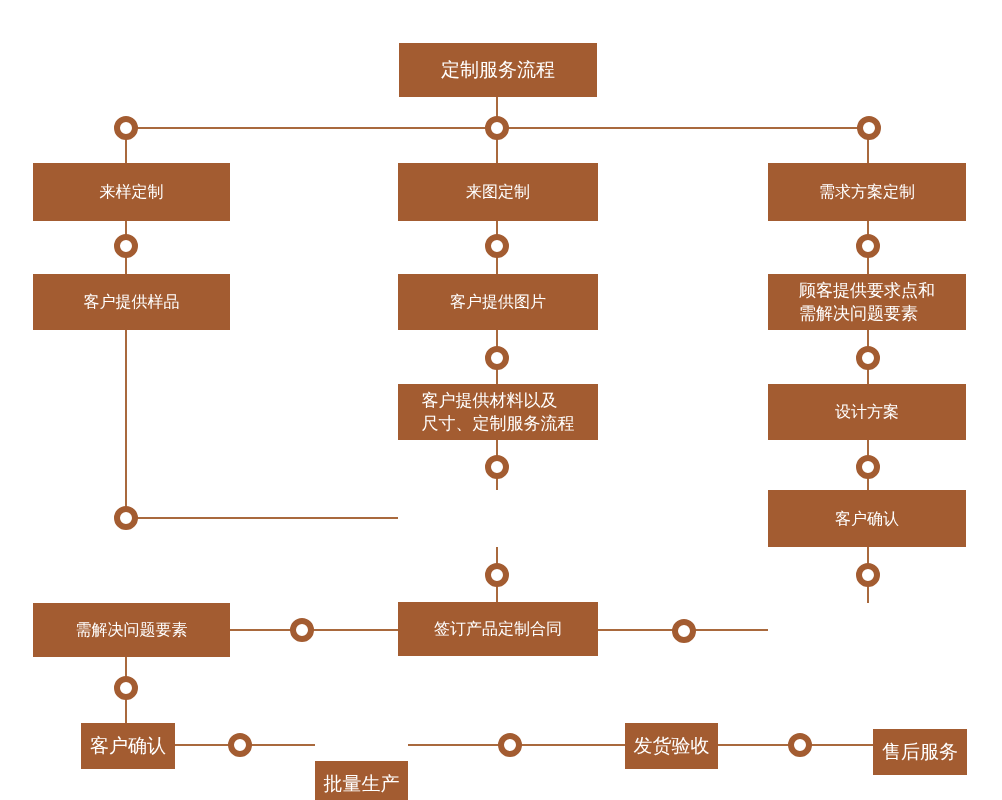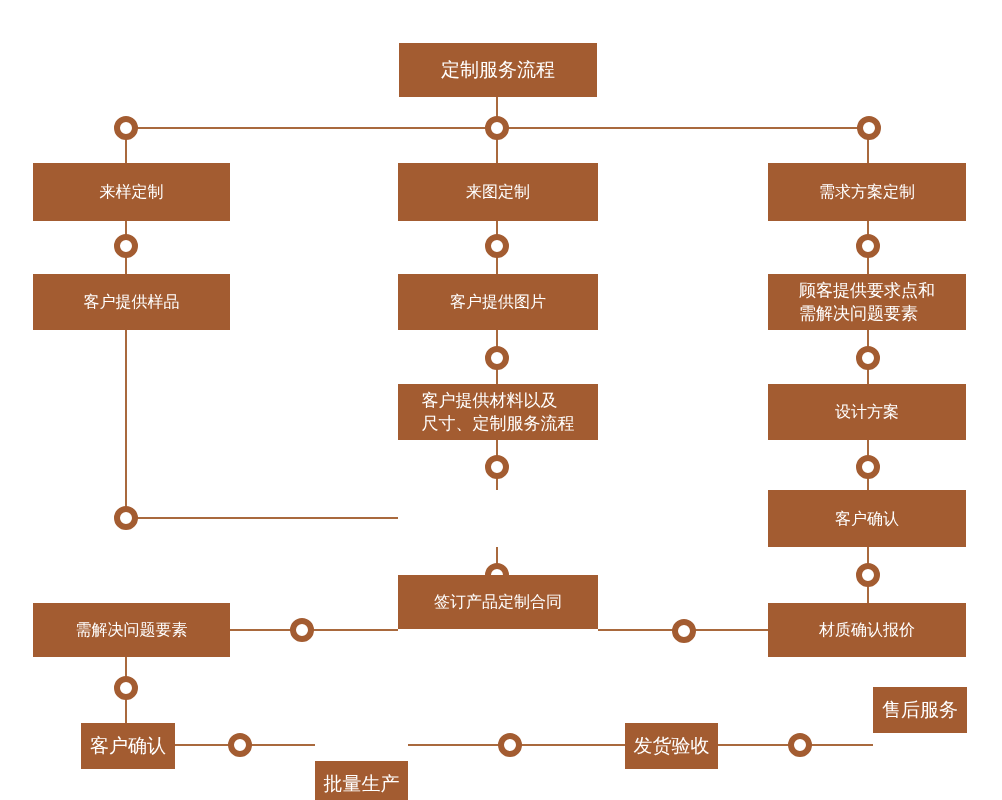"签订产品定制合同" div.node { top: 575px -> 602px }
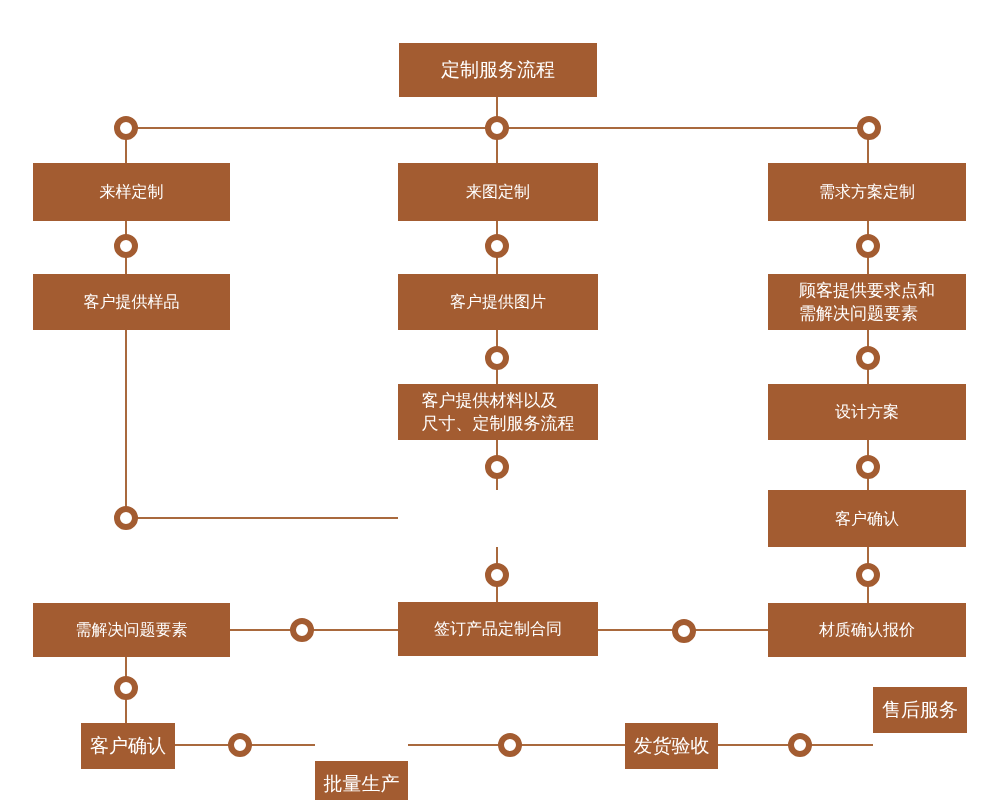"材质确认报价" div.node { html: <div> <span>材质确认报价</span> </div> -> none }
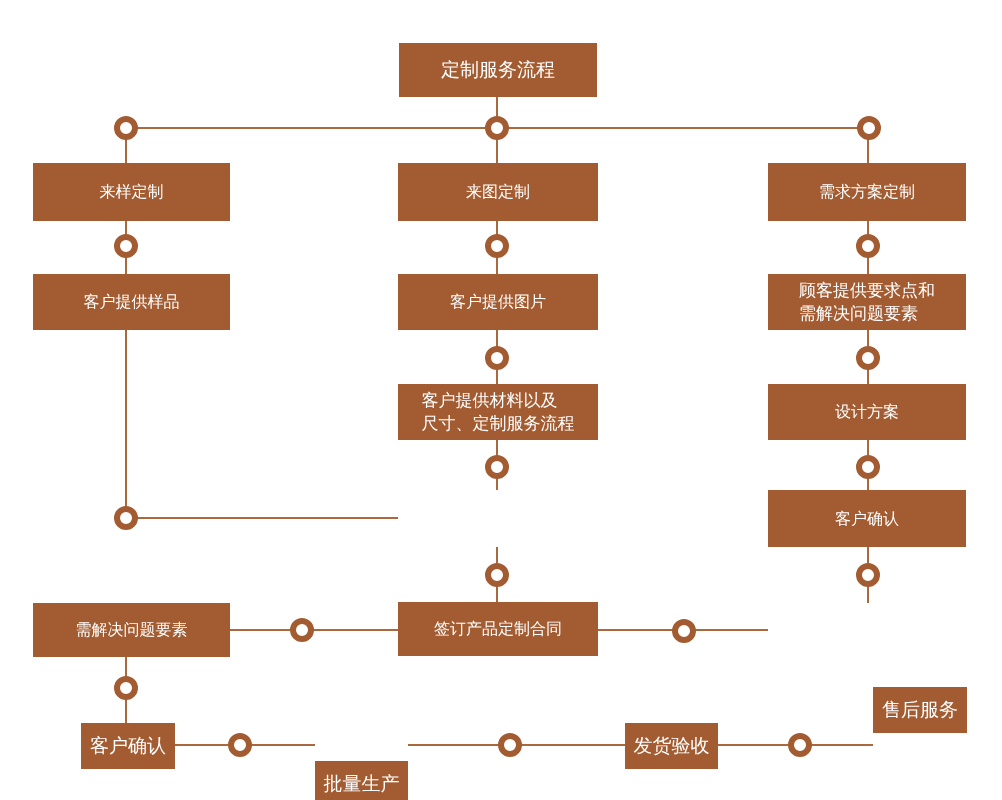"售后服务" div.node { top: 687px -> 729px }
